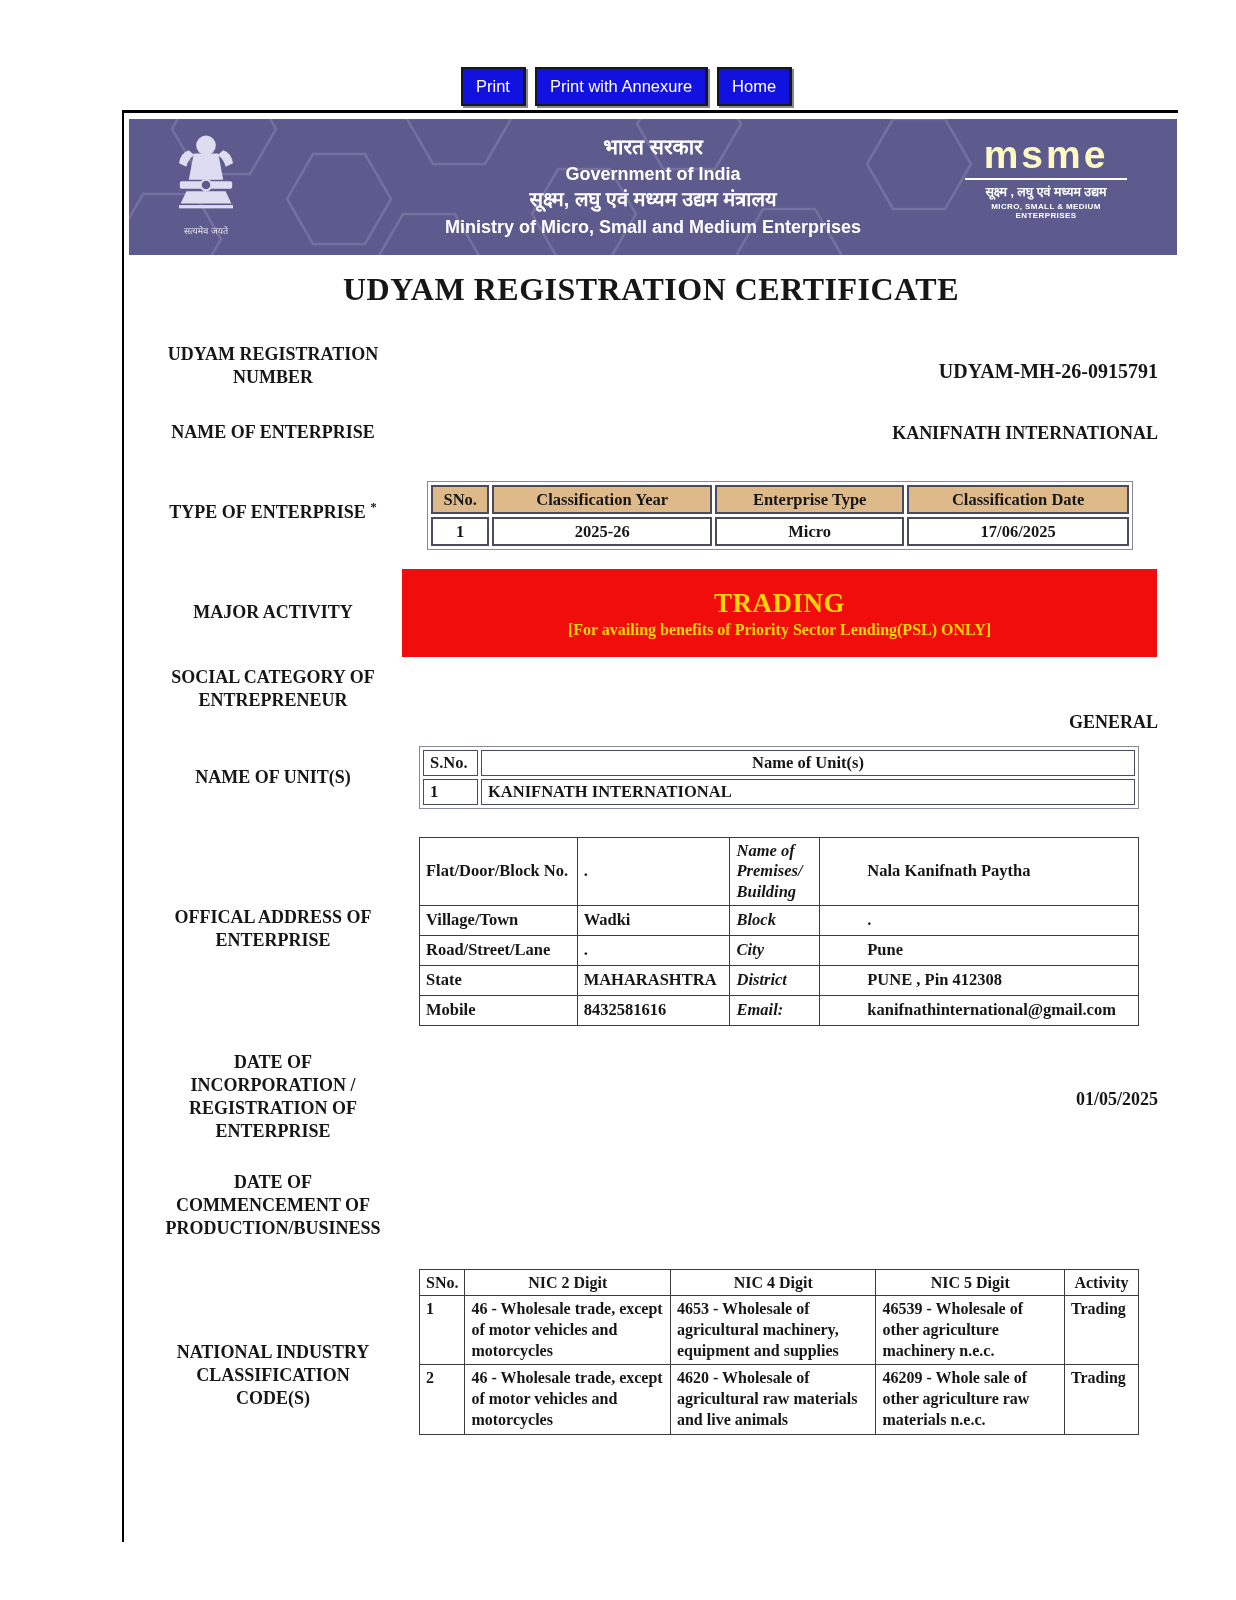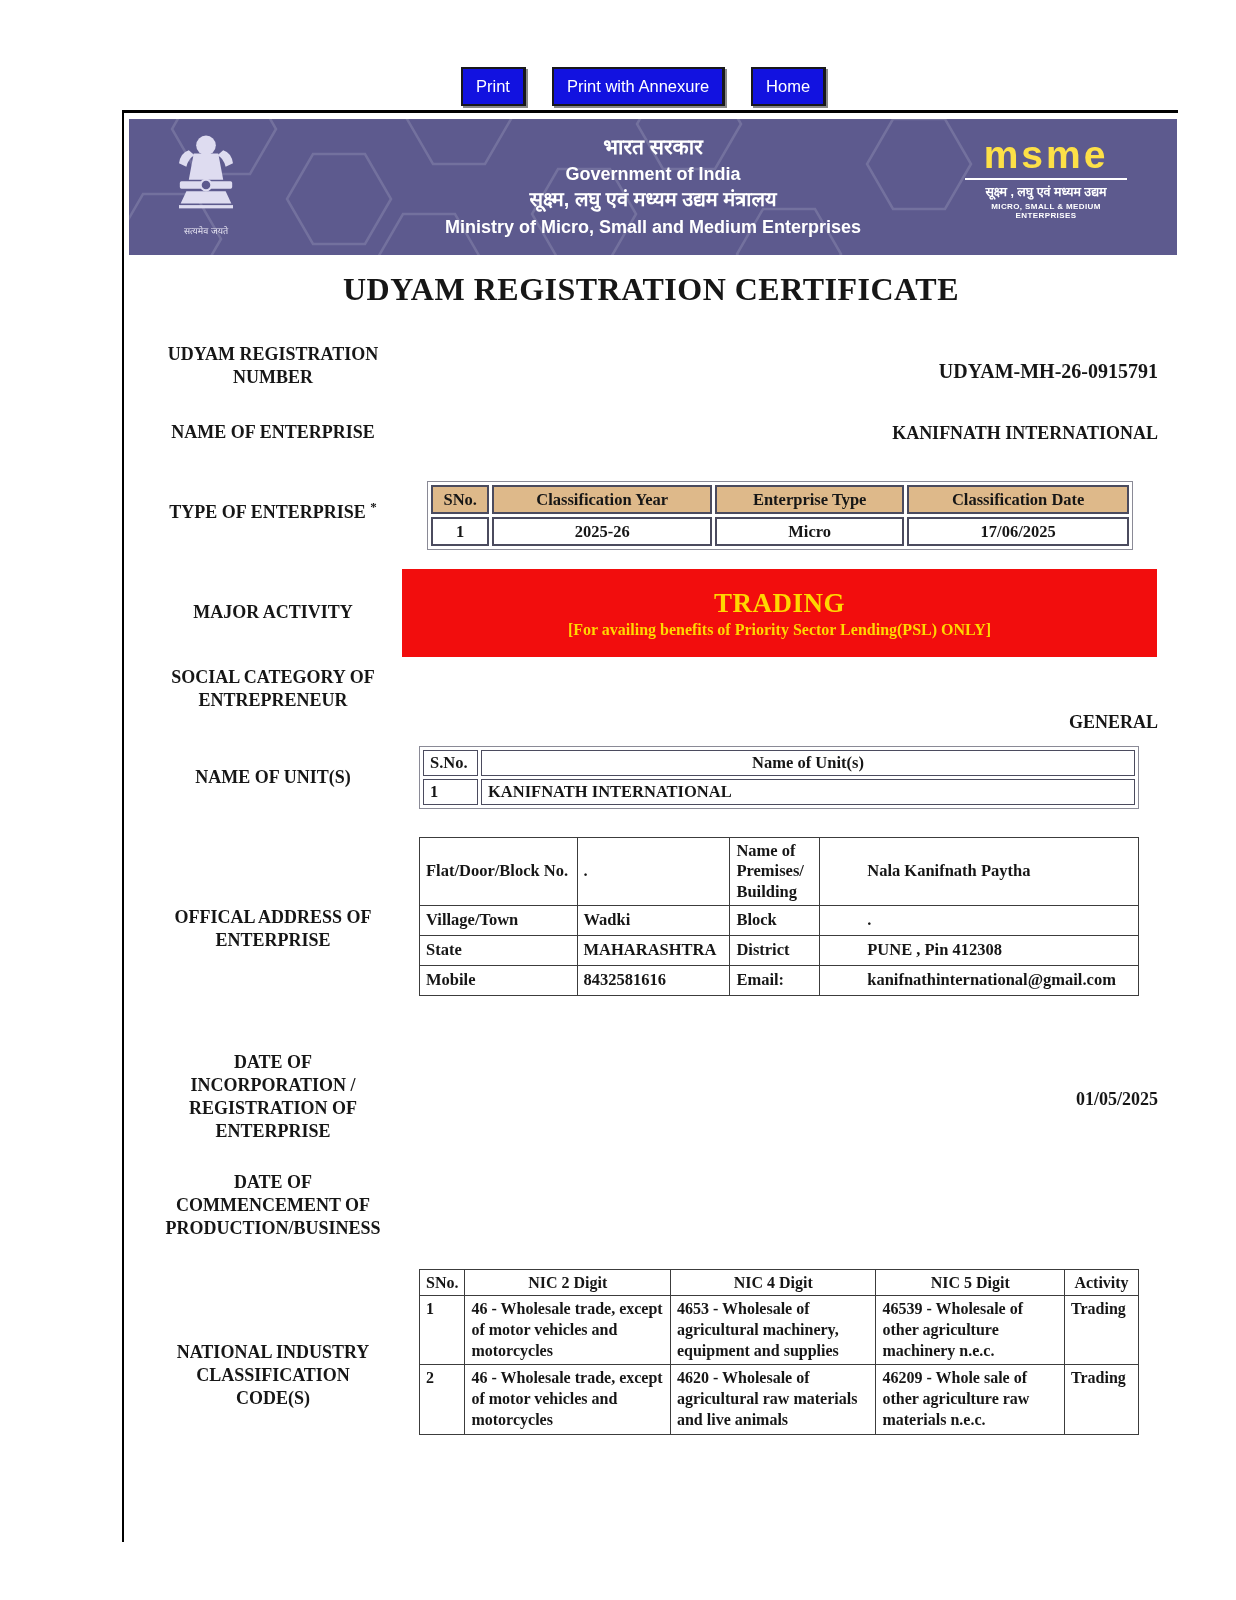"Print" .toolbar { gap: 26px -> 9px }
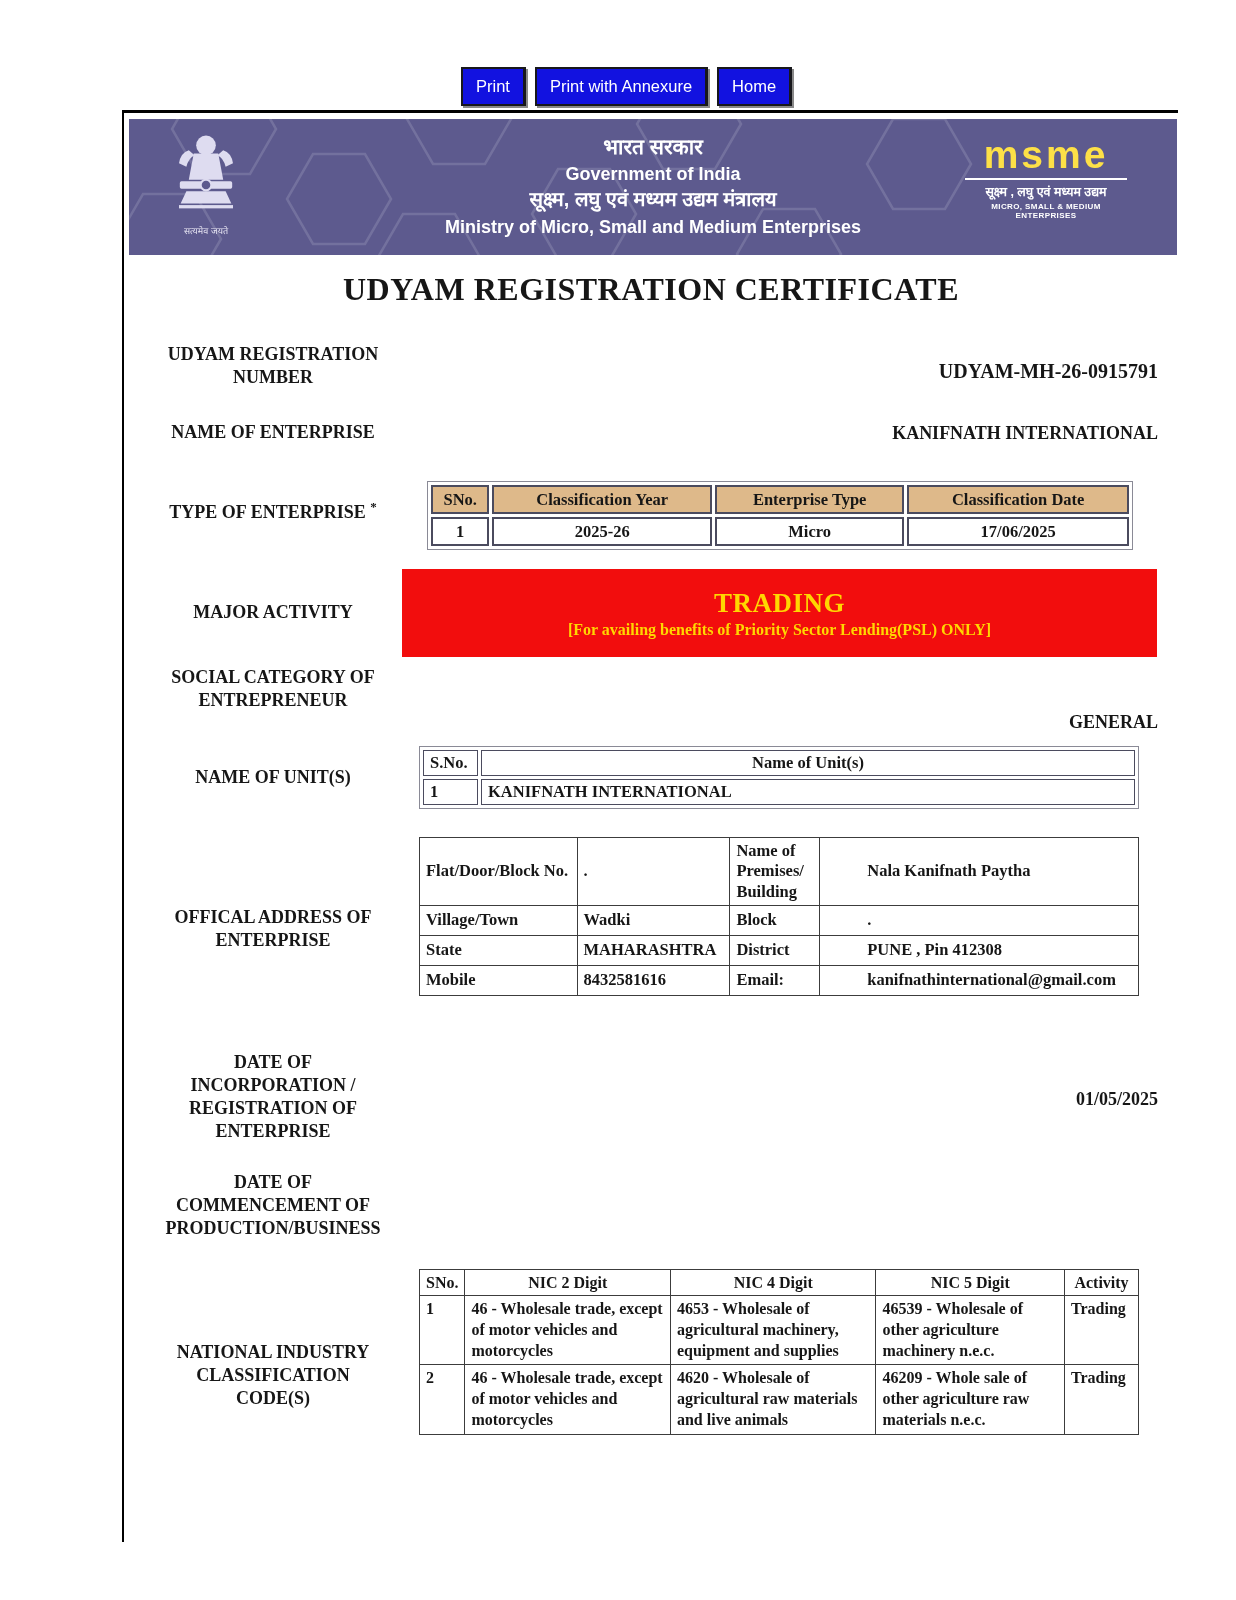"msme" .msme-word { color: #fde047 -> #fef9c3 }
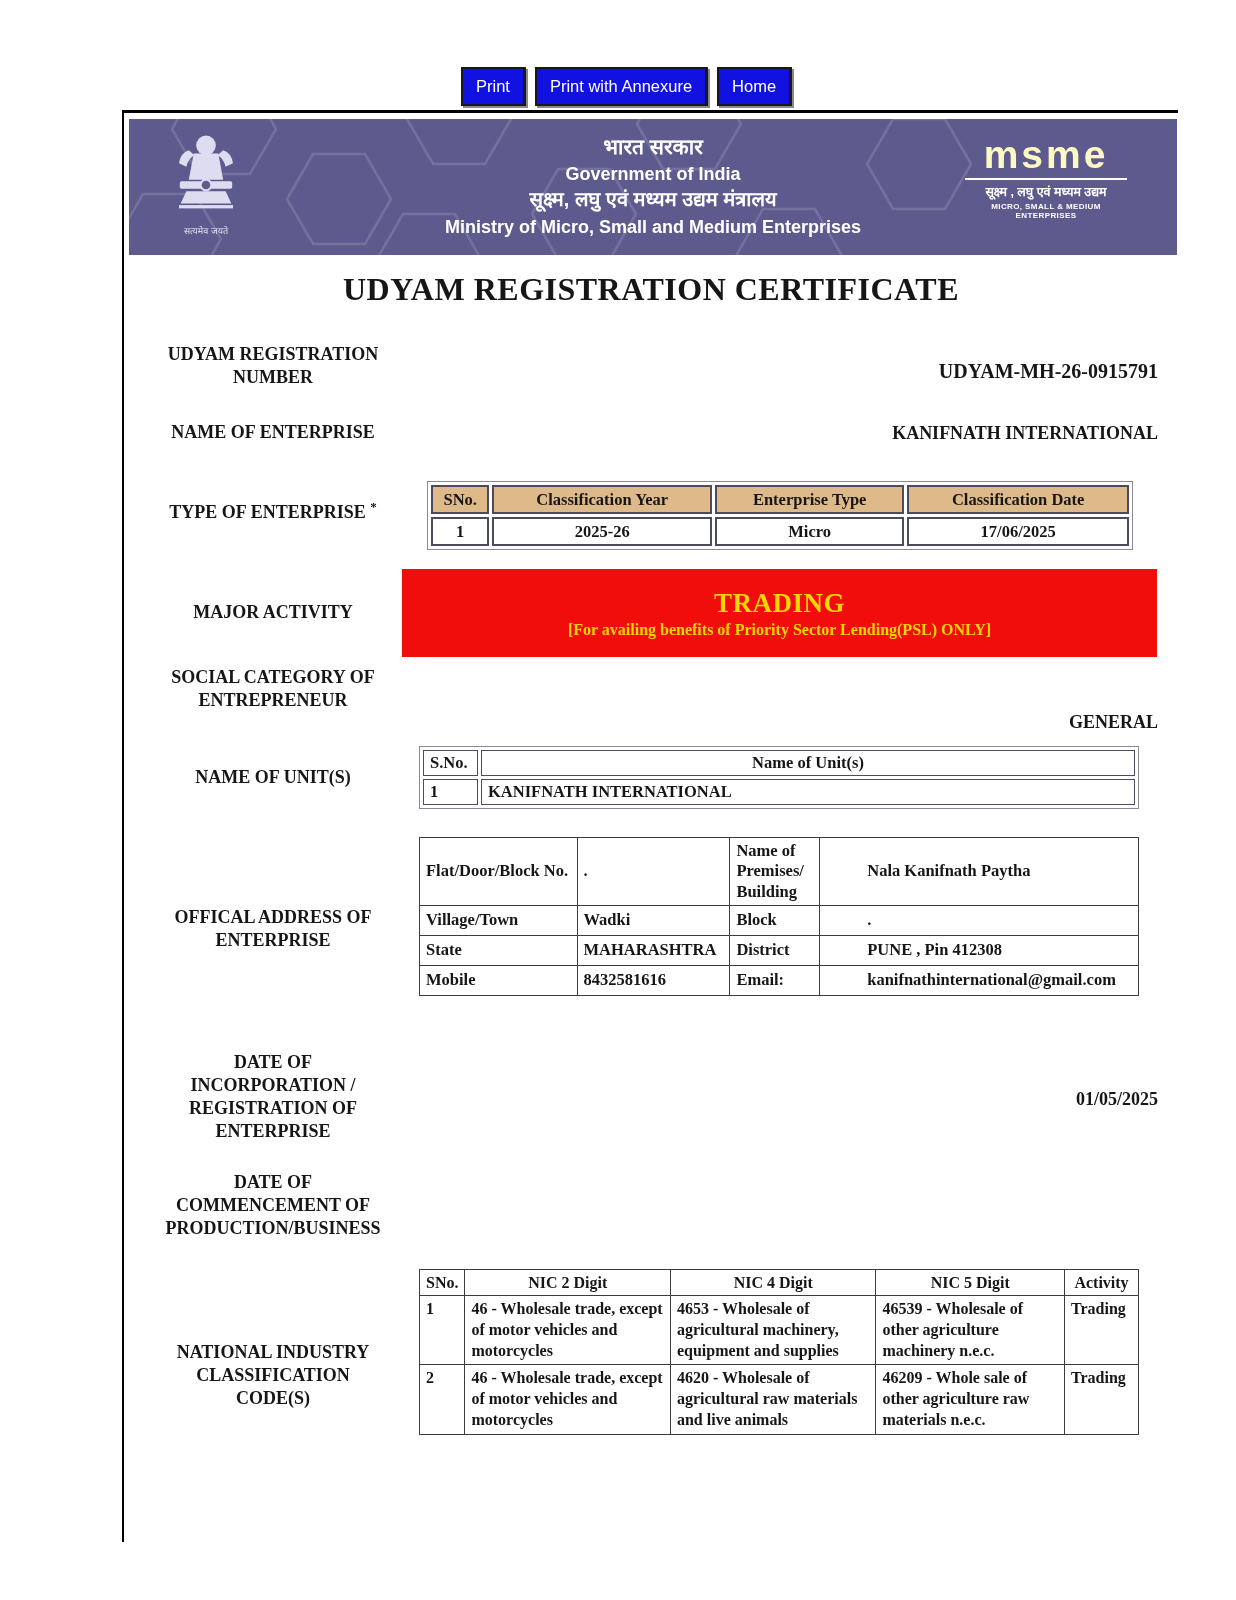"Name of Premises/ Building" .address-table td:nth-child(3) { font-style: none -> italic }
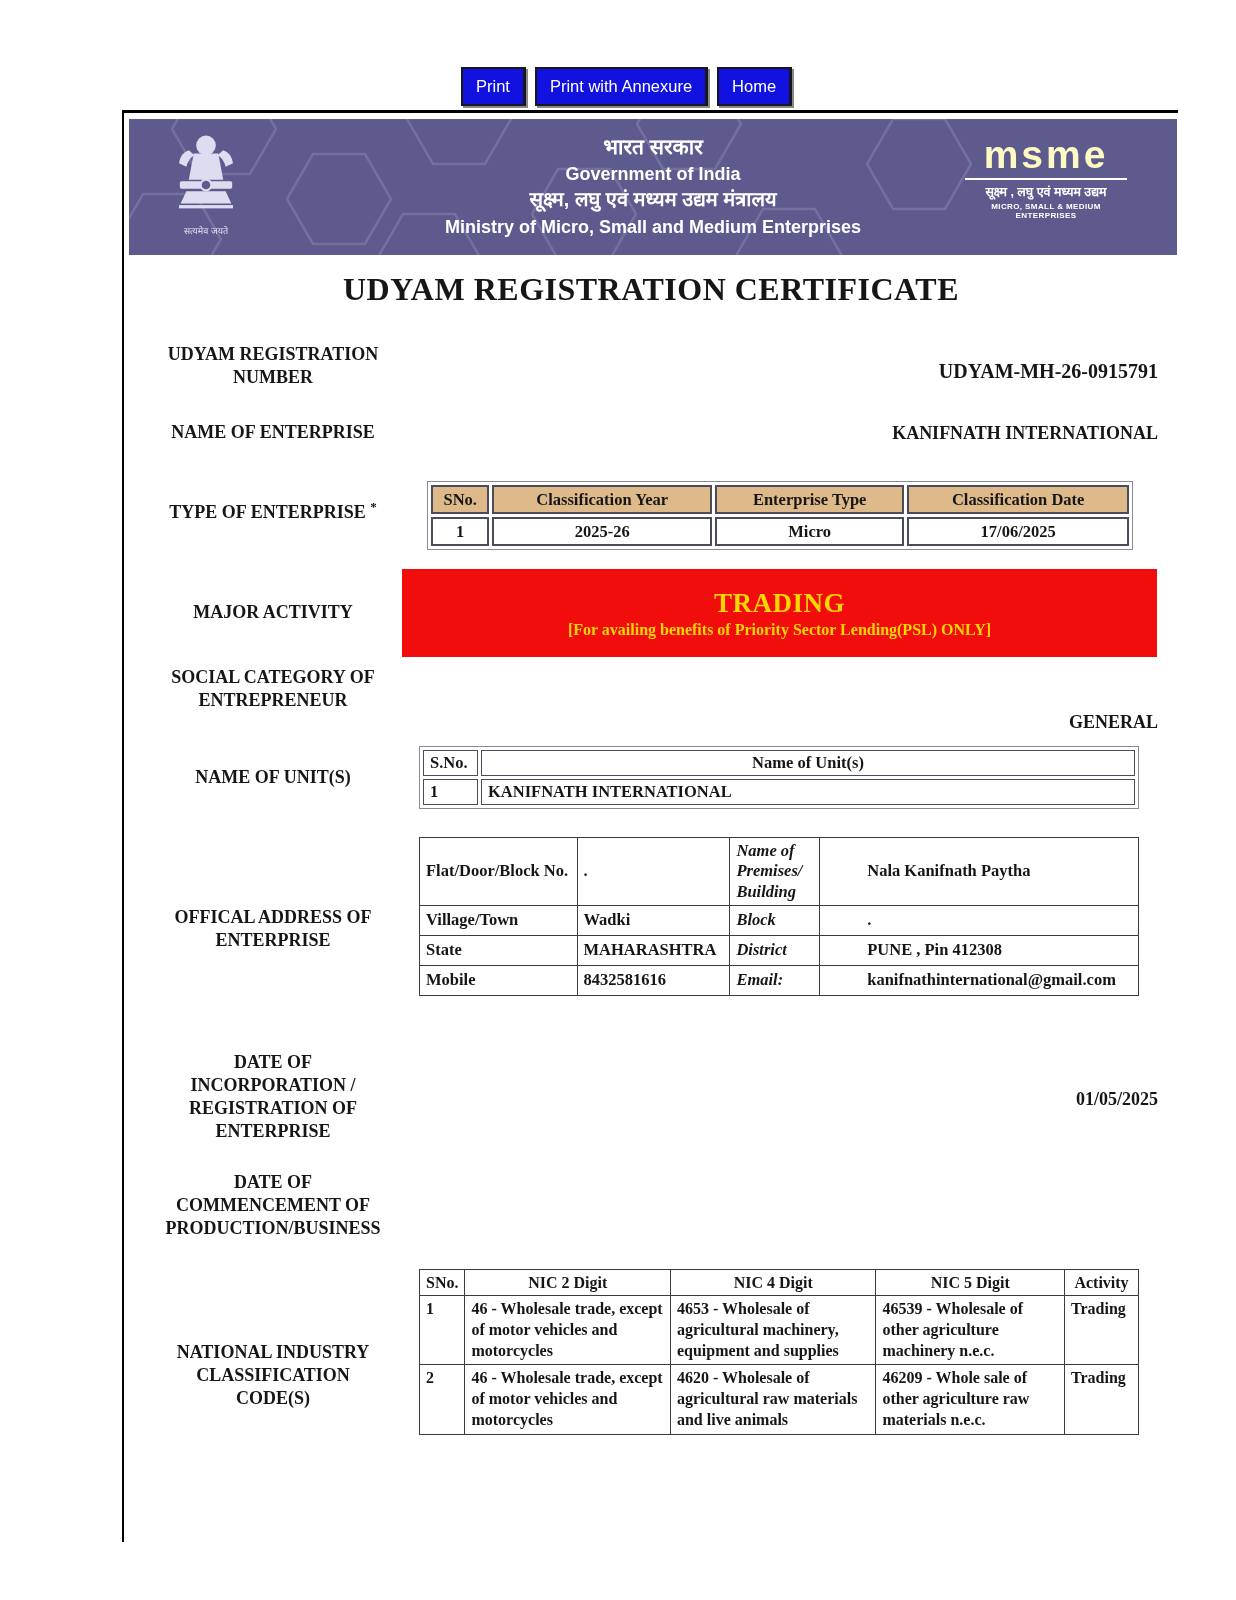"Road/Street/Lane" tr { html: none -> <tr> <td>Road/Street/Lane</td> <td>.</td> <td>City</td> <td>Pune</td> </tr> }
